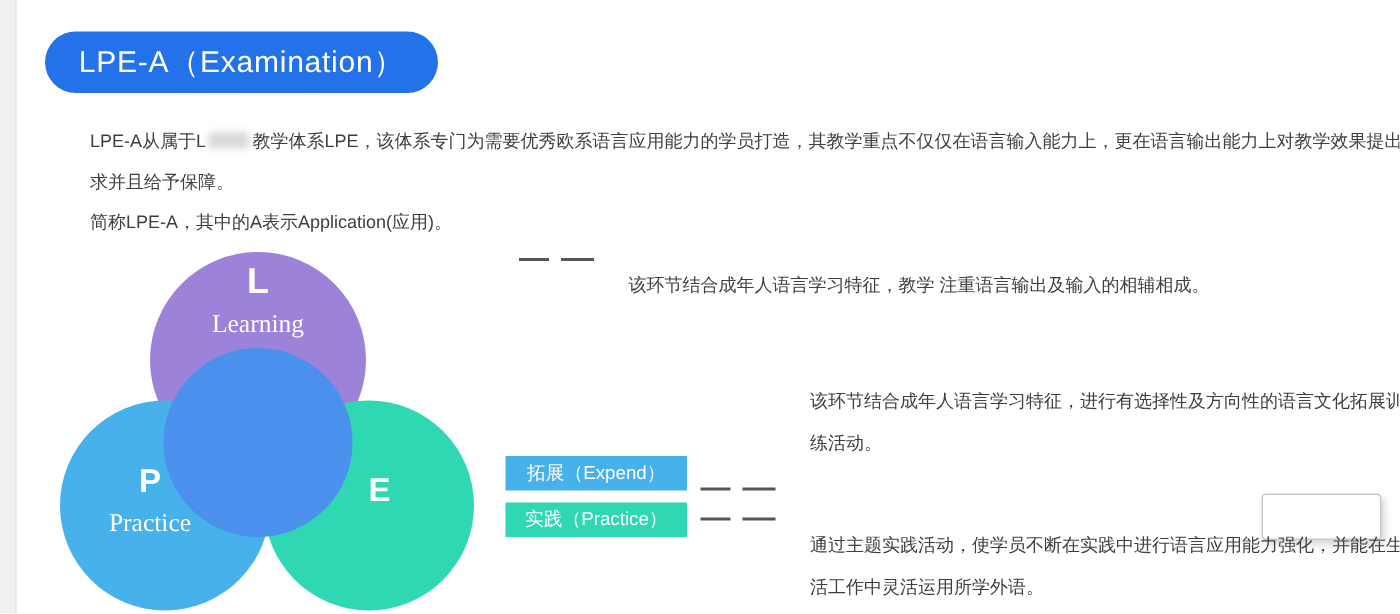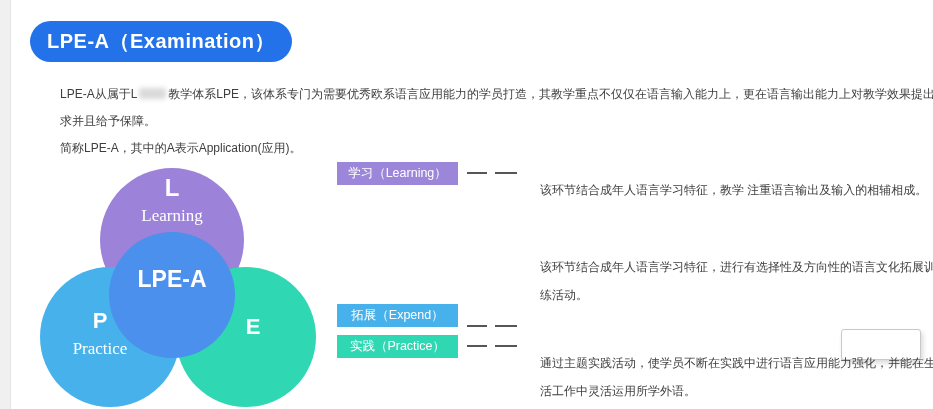"LPE-A（Examination）" .title-pill { font-weight: bold -> normal }
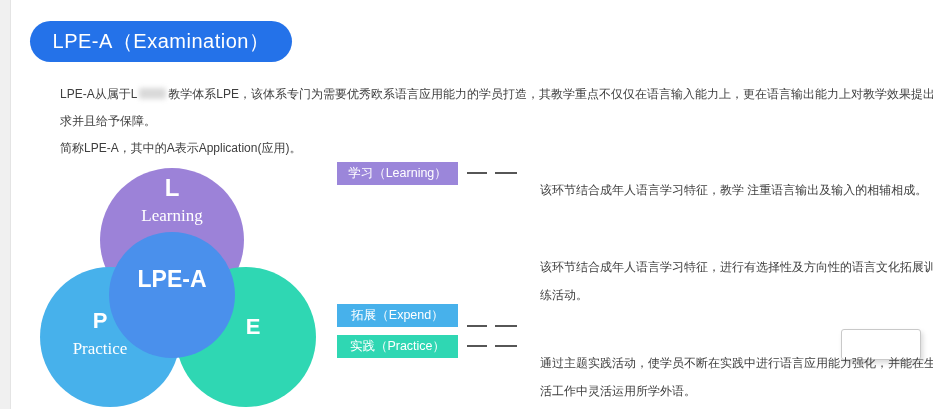"学习（Learning）" div.badge { html: <div>学习（Learning）</div> -> none }
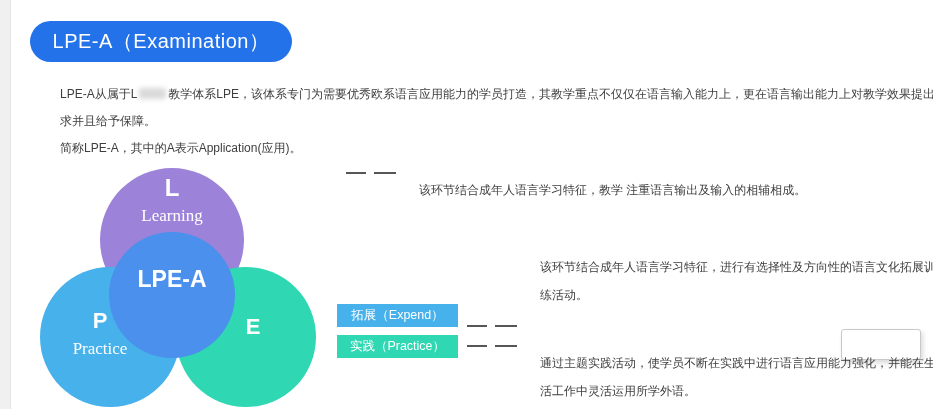"LPE-A" div.venn-letter { html: <div>LPE-A</div> -> none }
